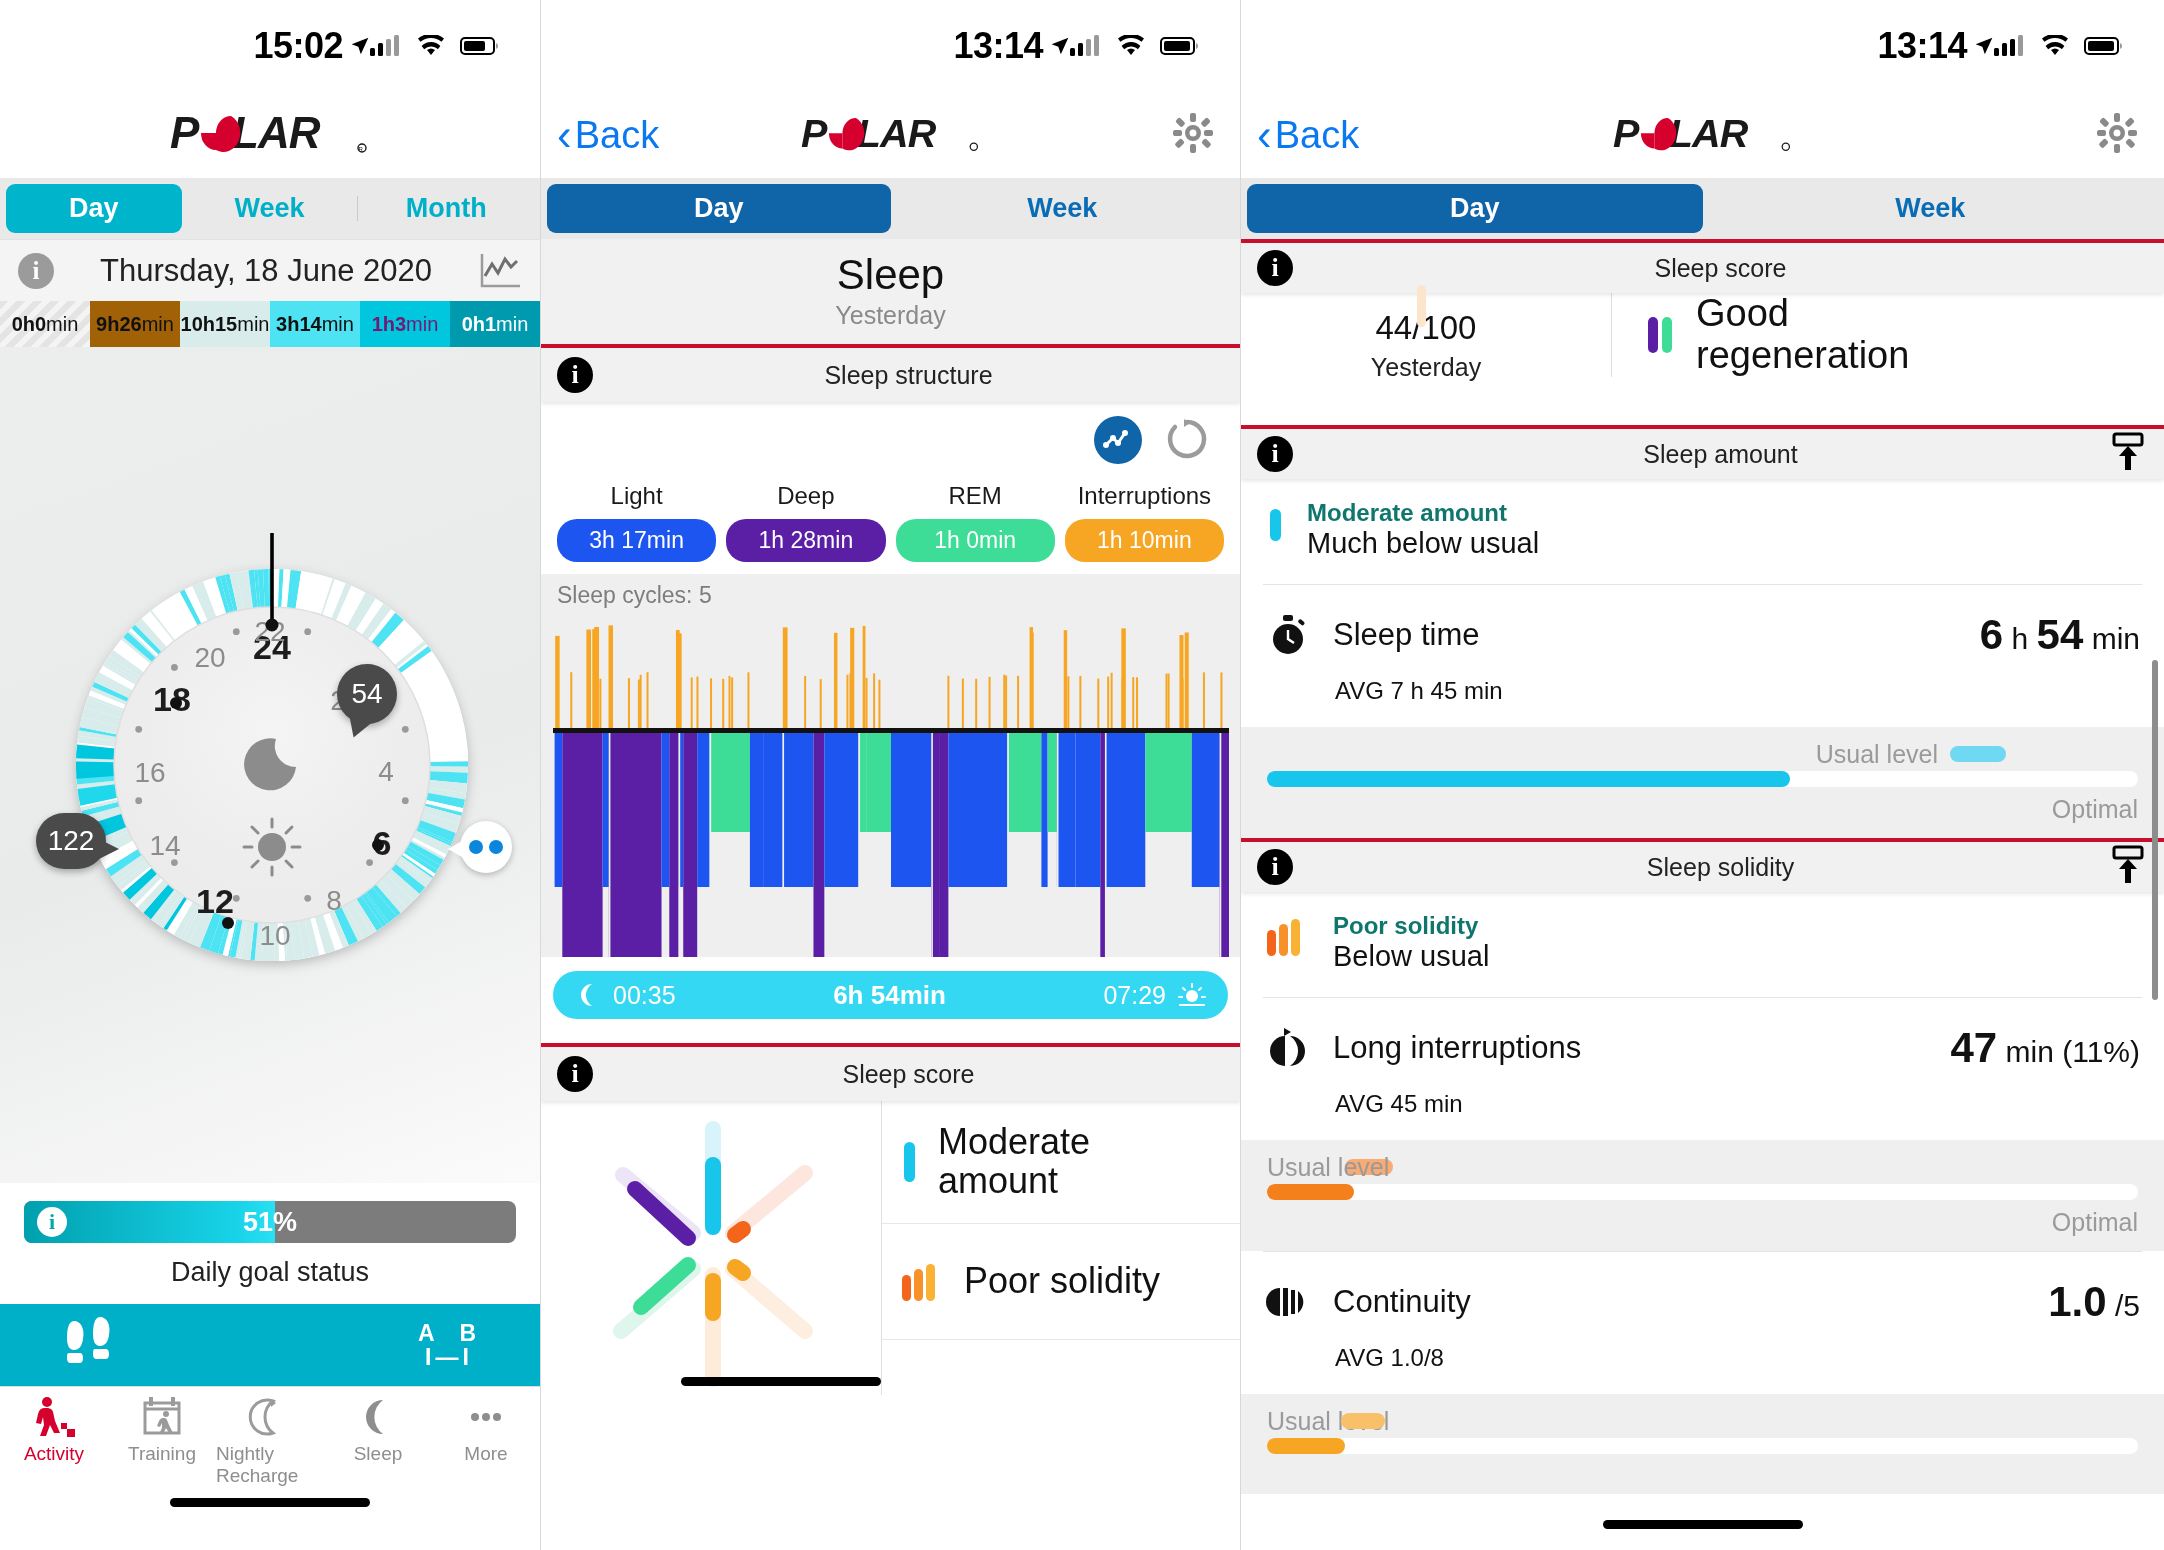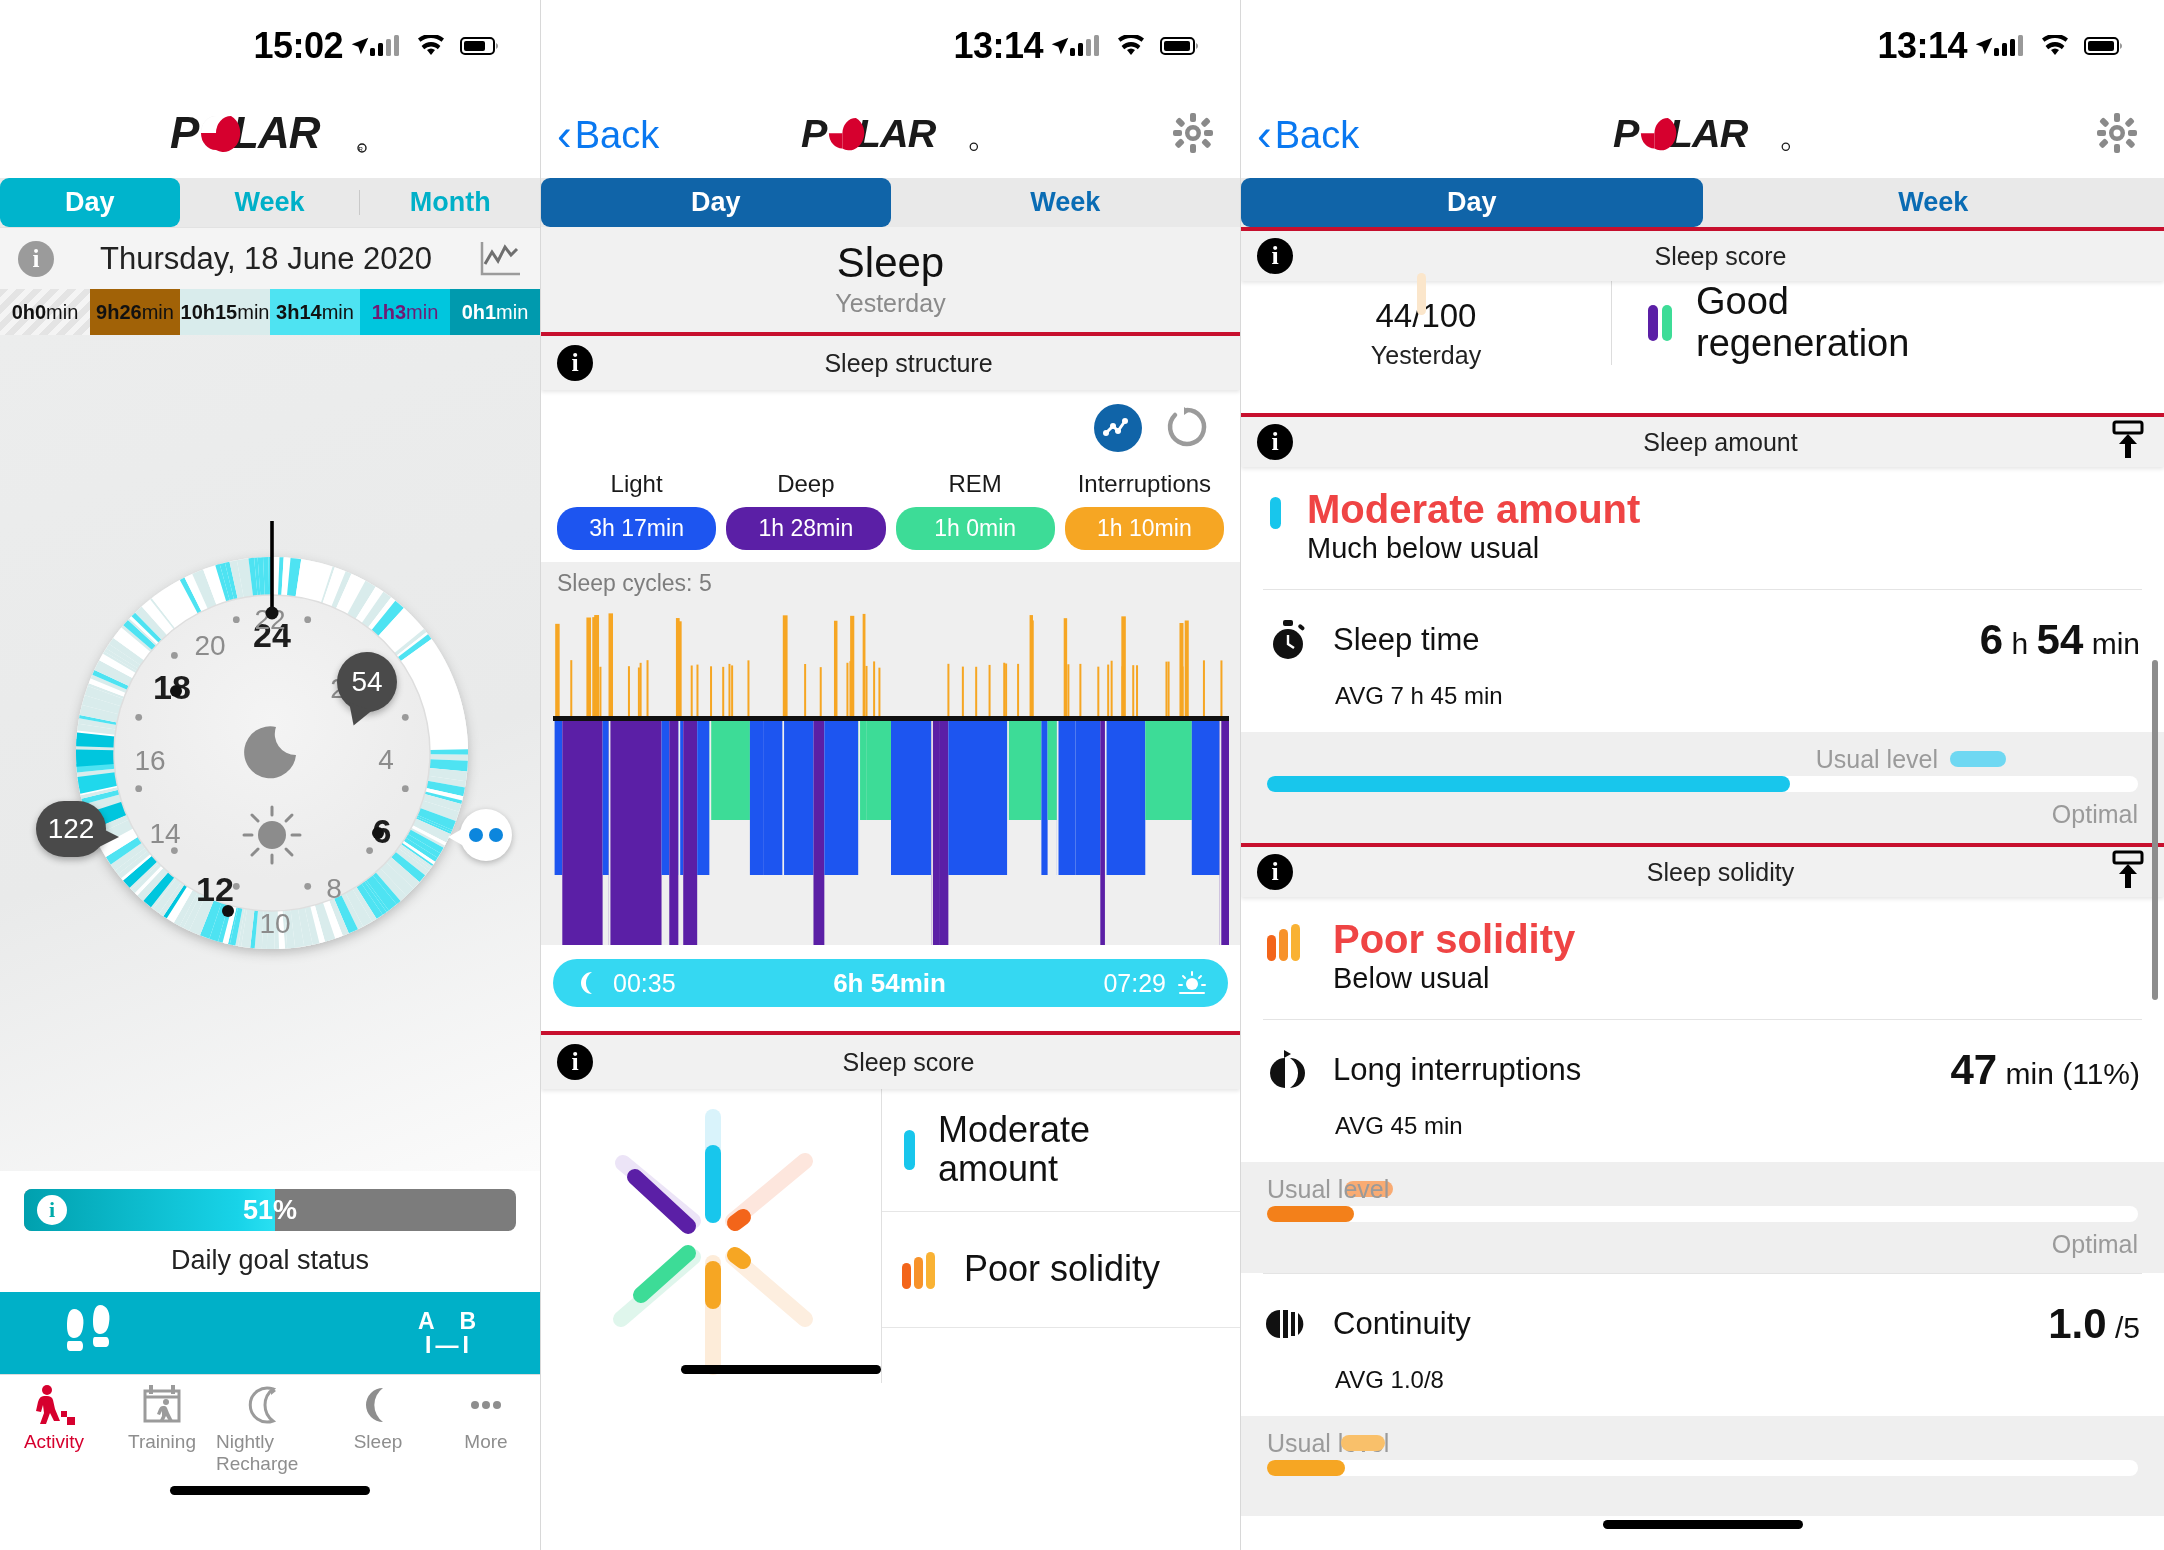"Day" .seg-wrap { padding: none -> 6px }
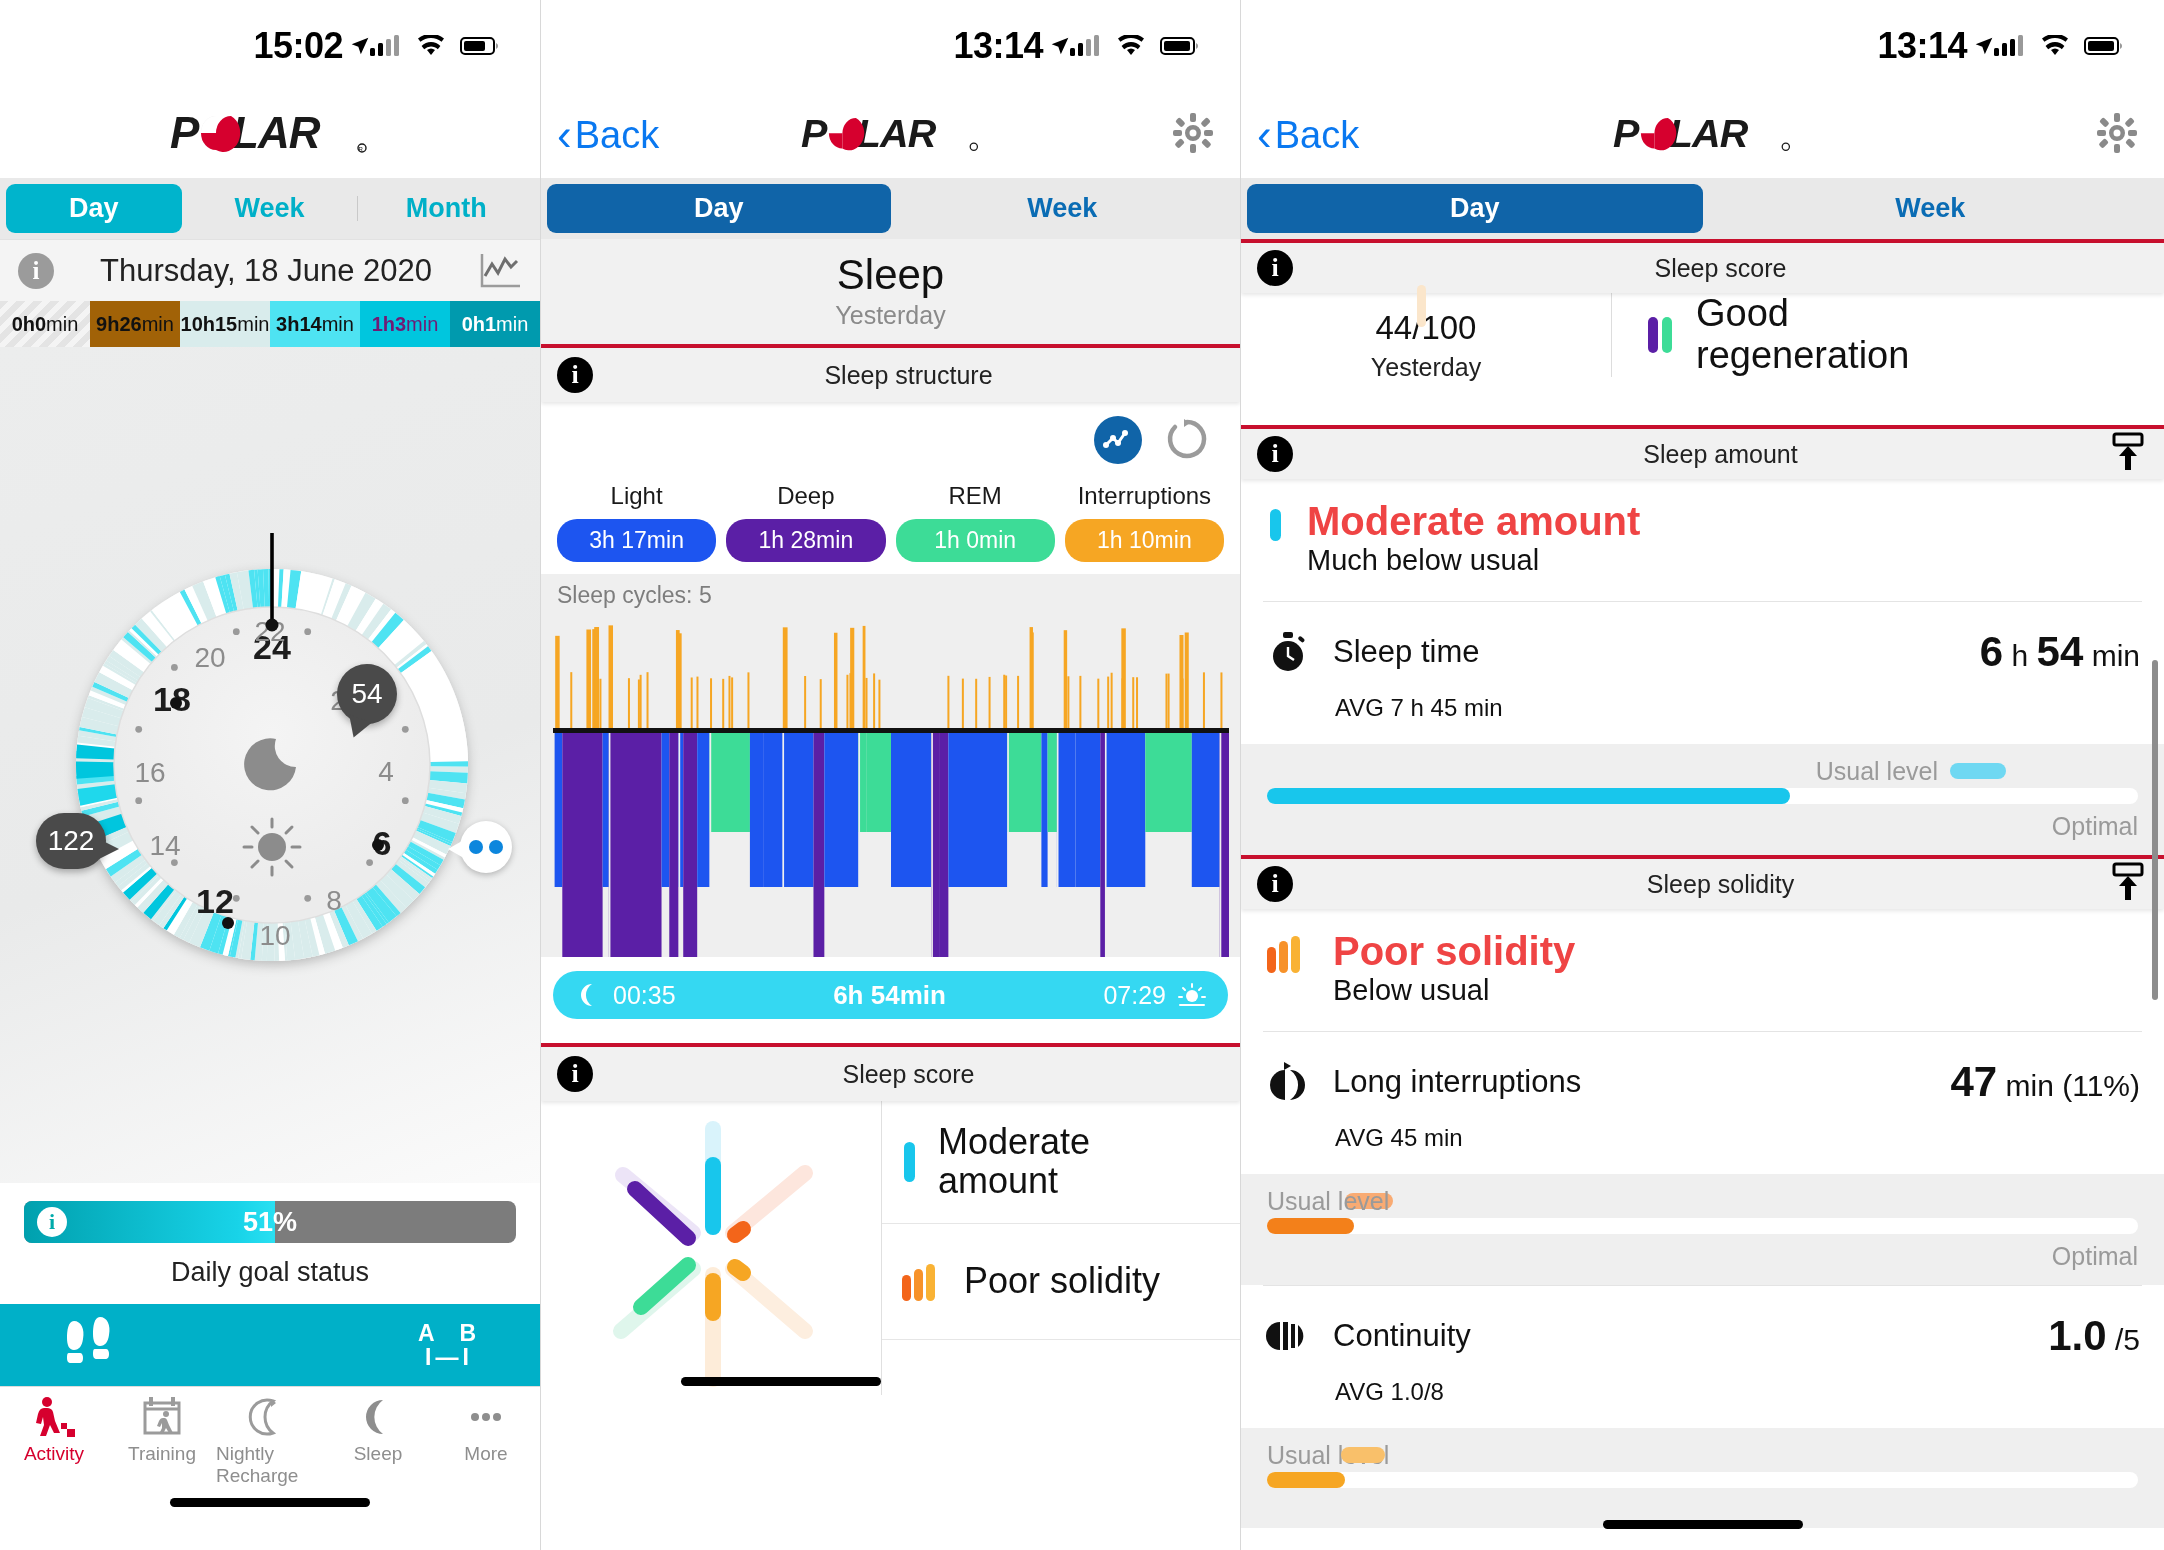"Moderate amount" .bigtitle { color: #ef4444 -> #0f766e; font-size: 40px -> 24px }
